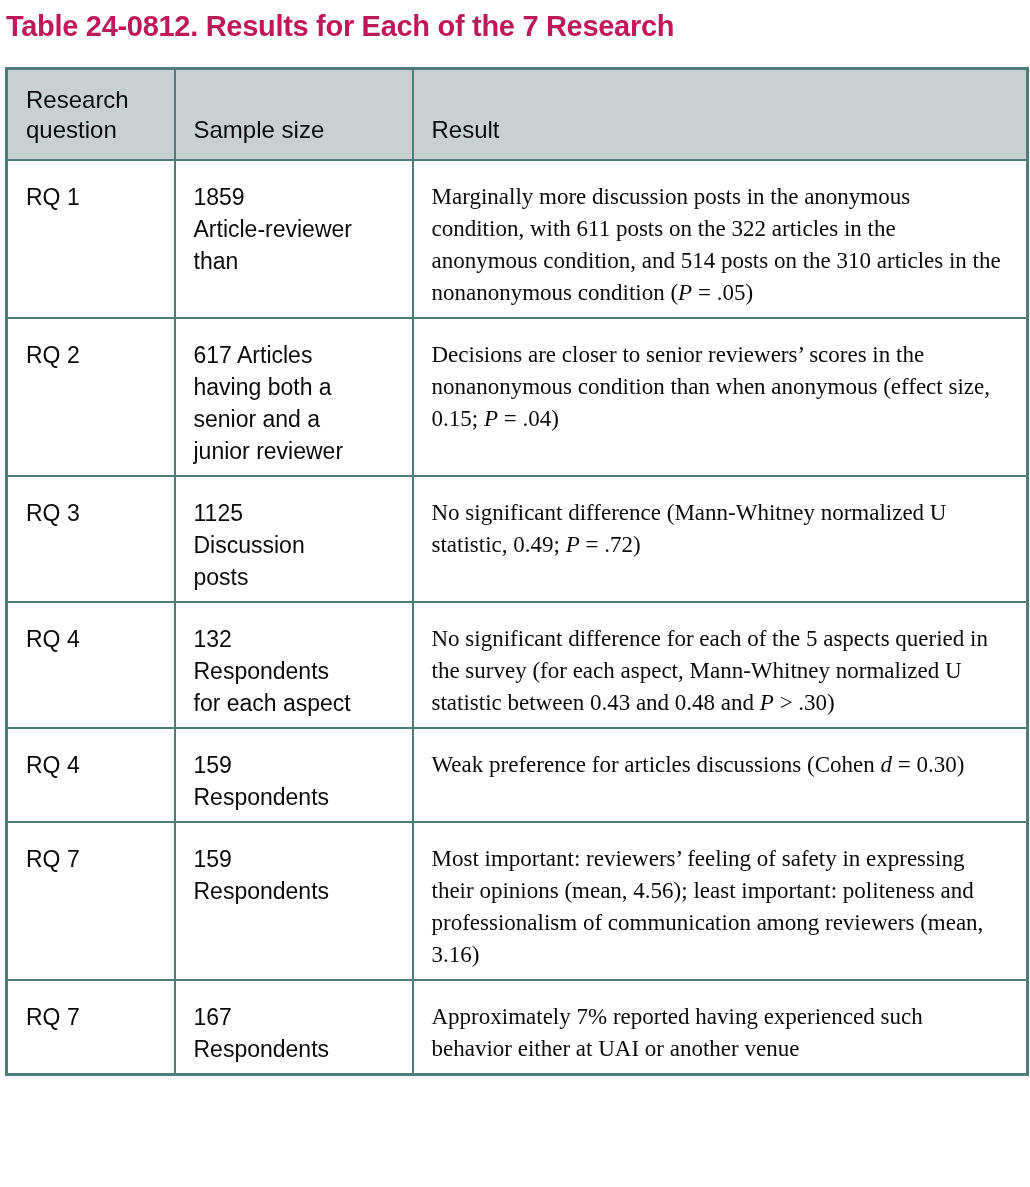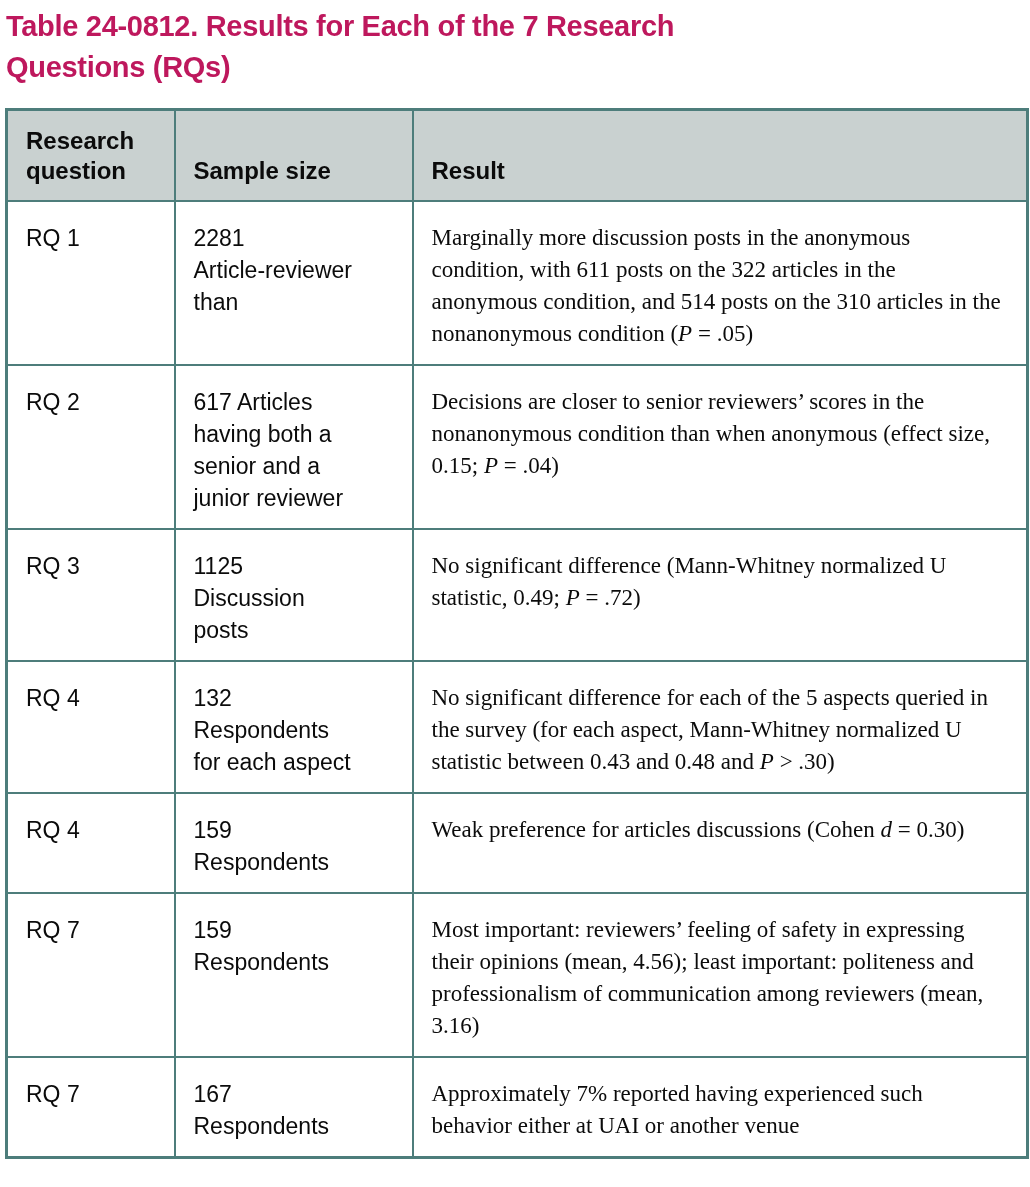"Questions (RQs)" span.title-line { html: <span>Questions (RQs)</span> -> none }
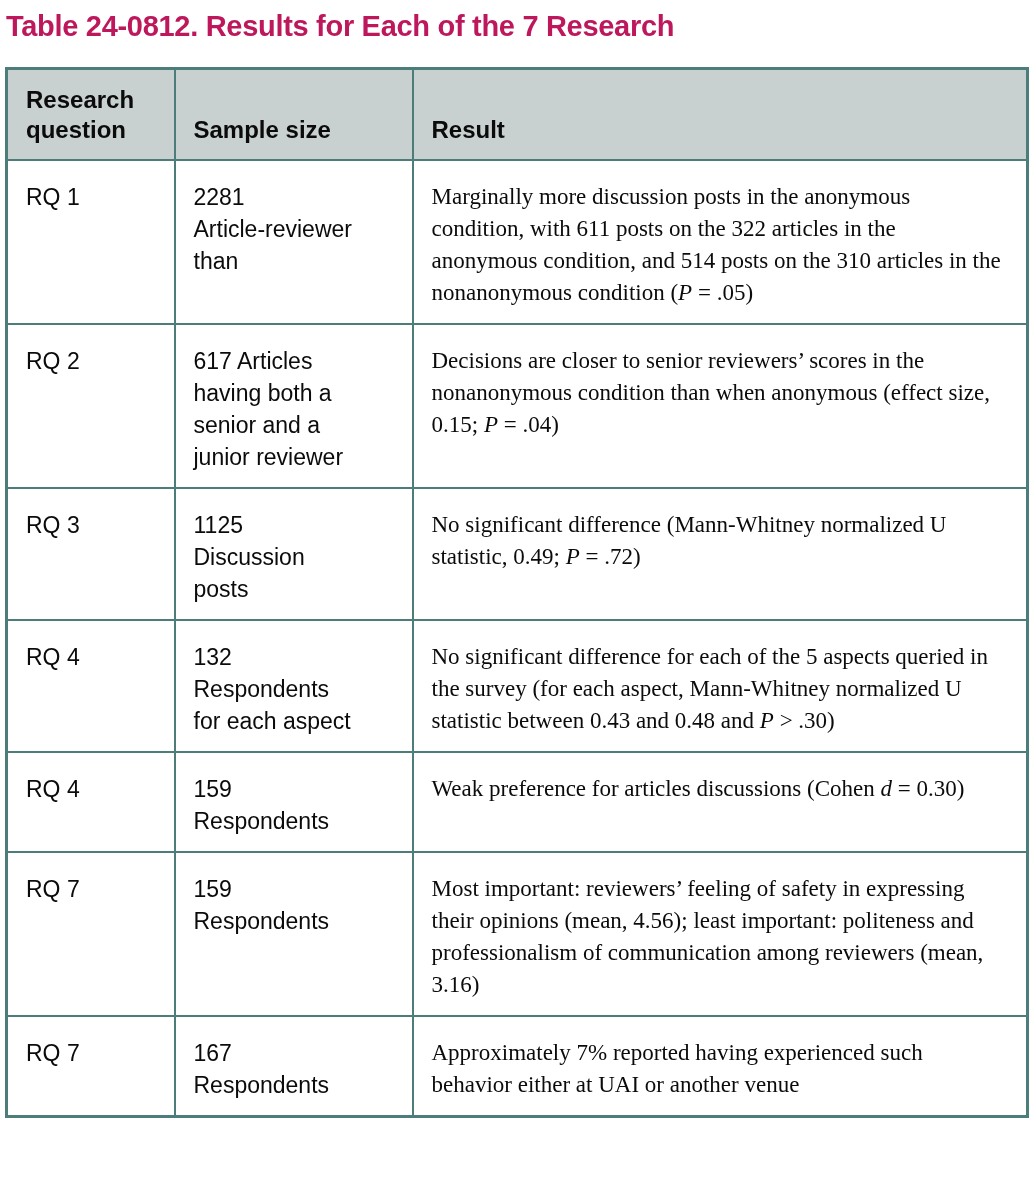"Research question" thead th { font-weight: bold -> normal }
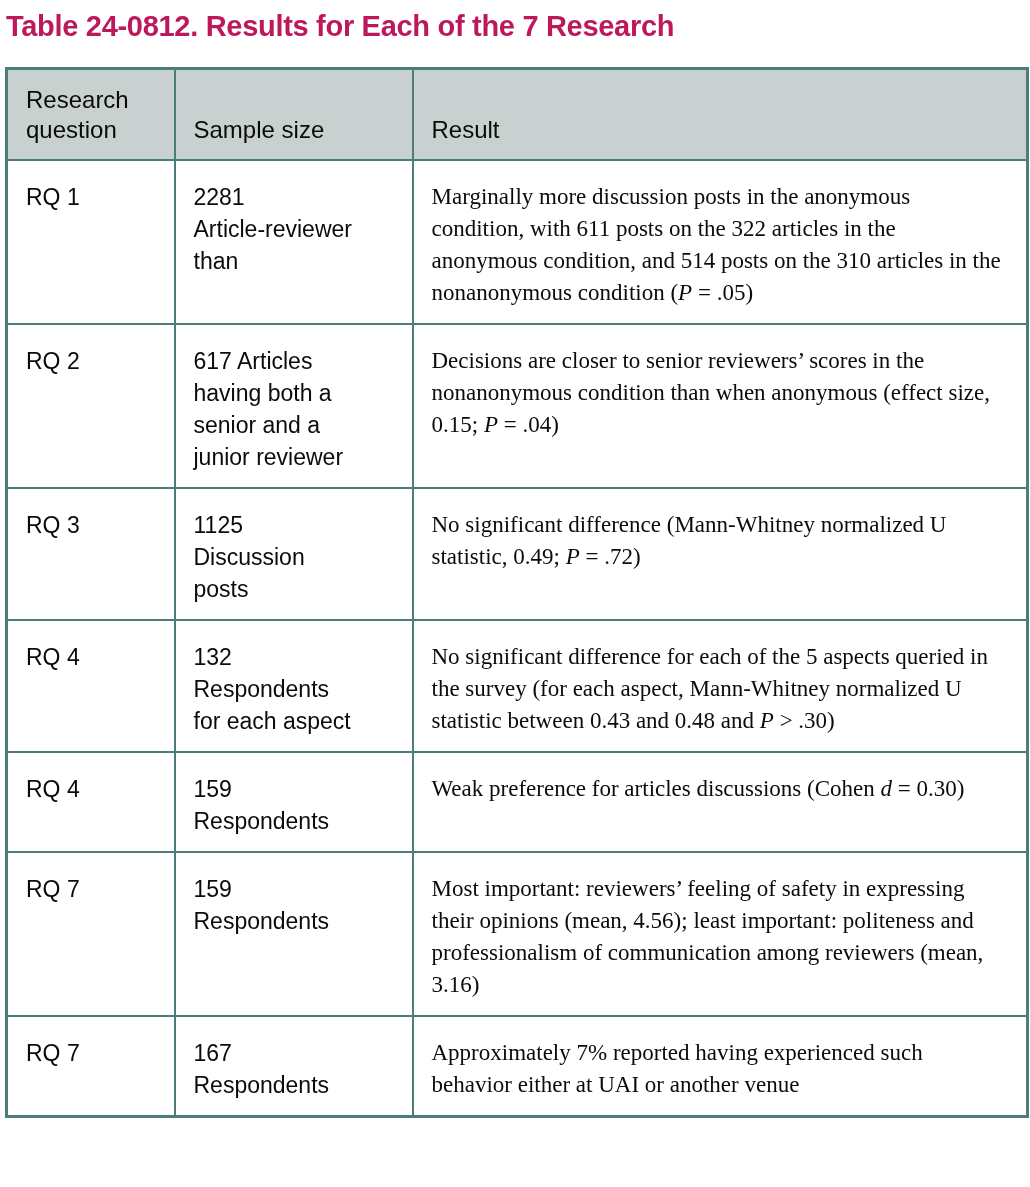"RQ 1" tbody td { padding: 20px 16px 14px 18px -> 20px 16px 8px 18px }
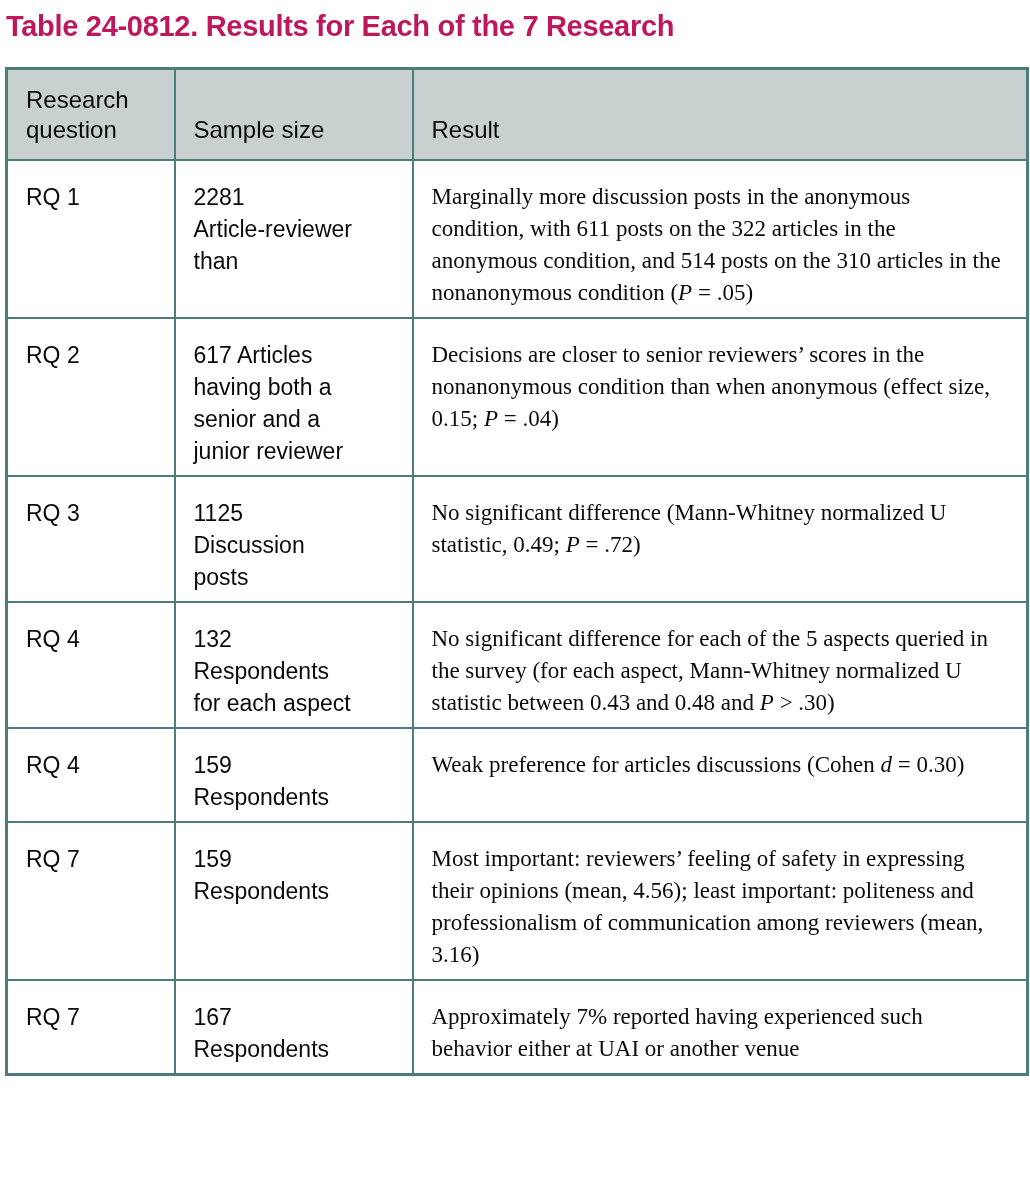"2281" span.line { text: 2281 -> 1859 }
